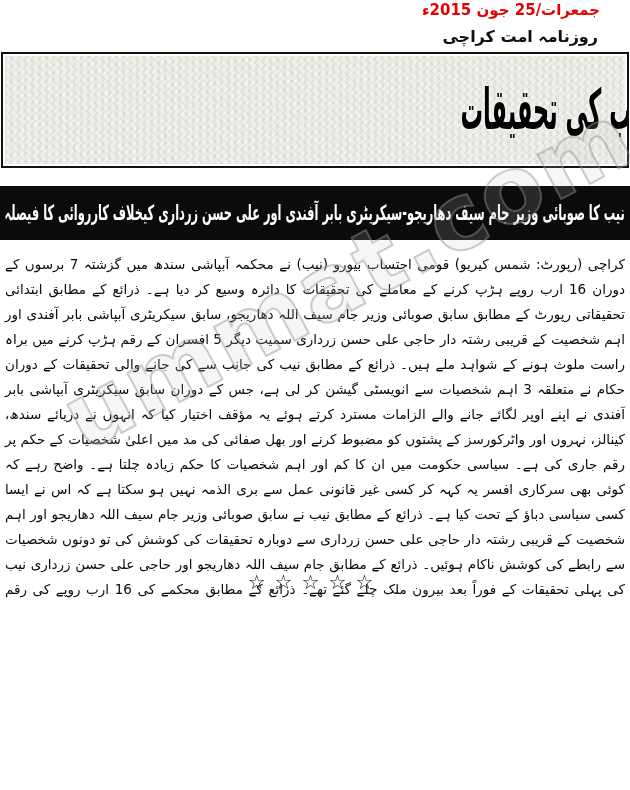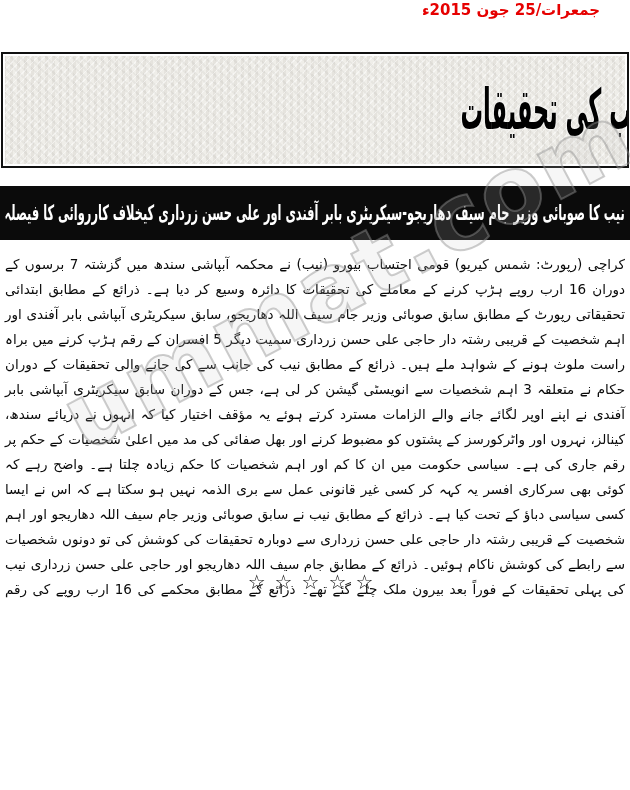"روزنامہ امت کراچی" div.paper-name { html: none -> <div>روزنامہ امت کراچی</div> }
